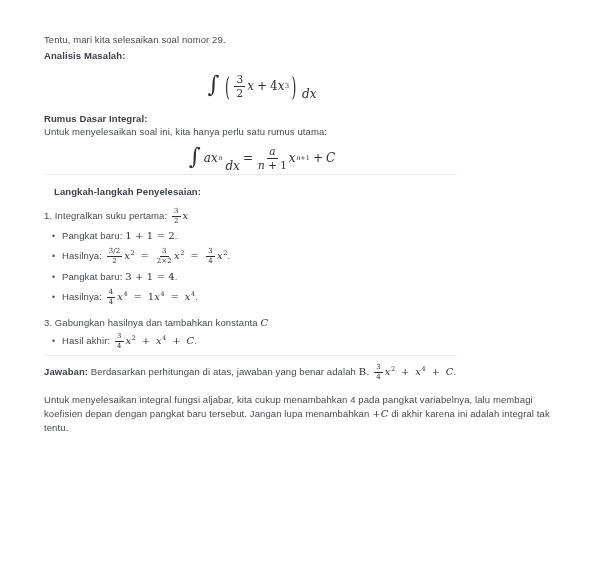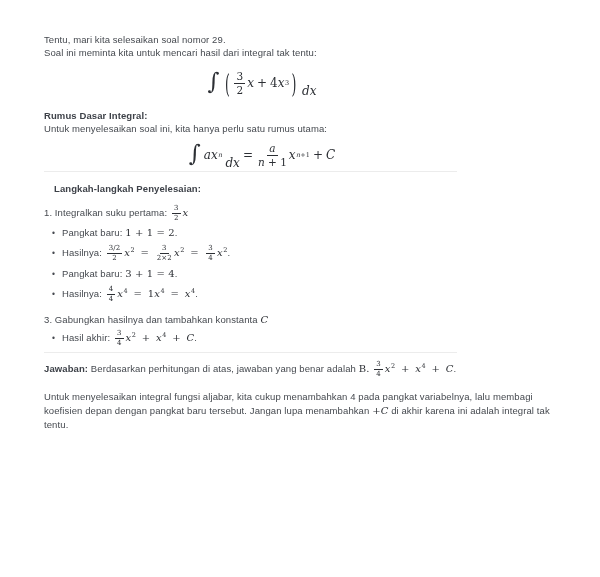"Analisis Masalah:" p.t { html: none -> <p>Analisis Masalah:</p> }
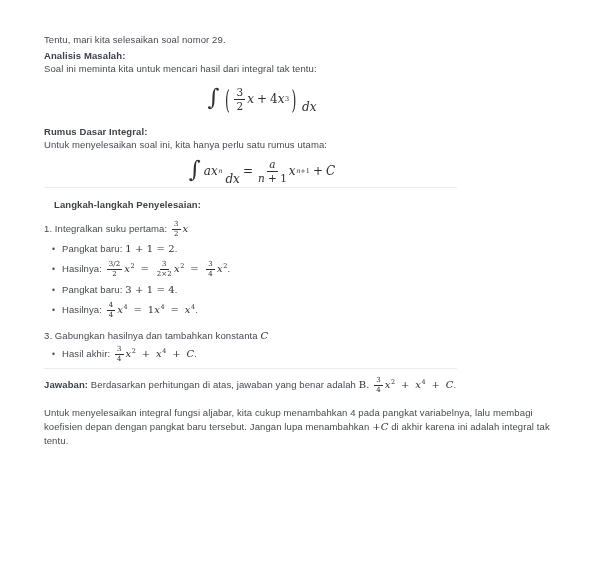"Soal ini meminta kita untuk" p.t { html: <p>Soal ini meminta kita untuk mencari hasil dari integral tak tentu:</p> -> none }
